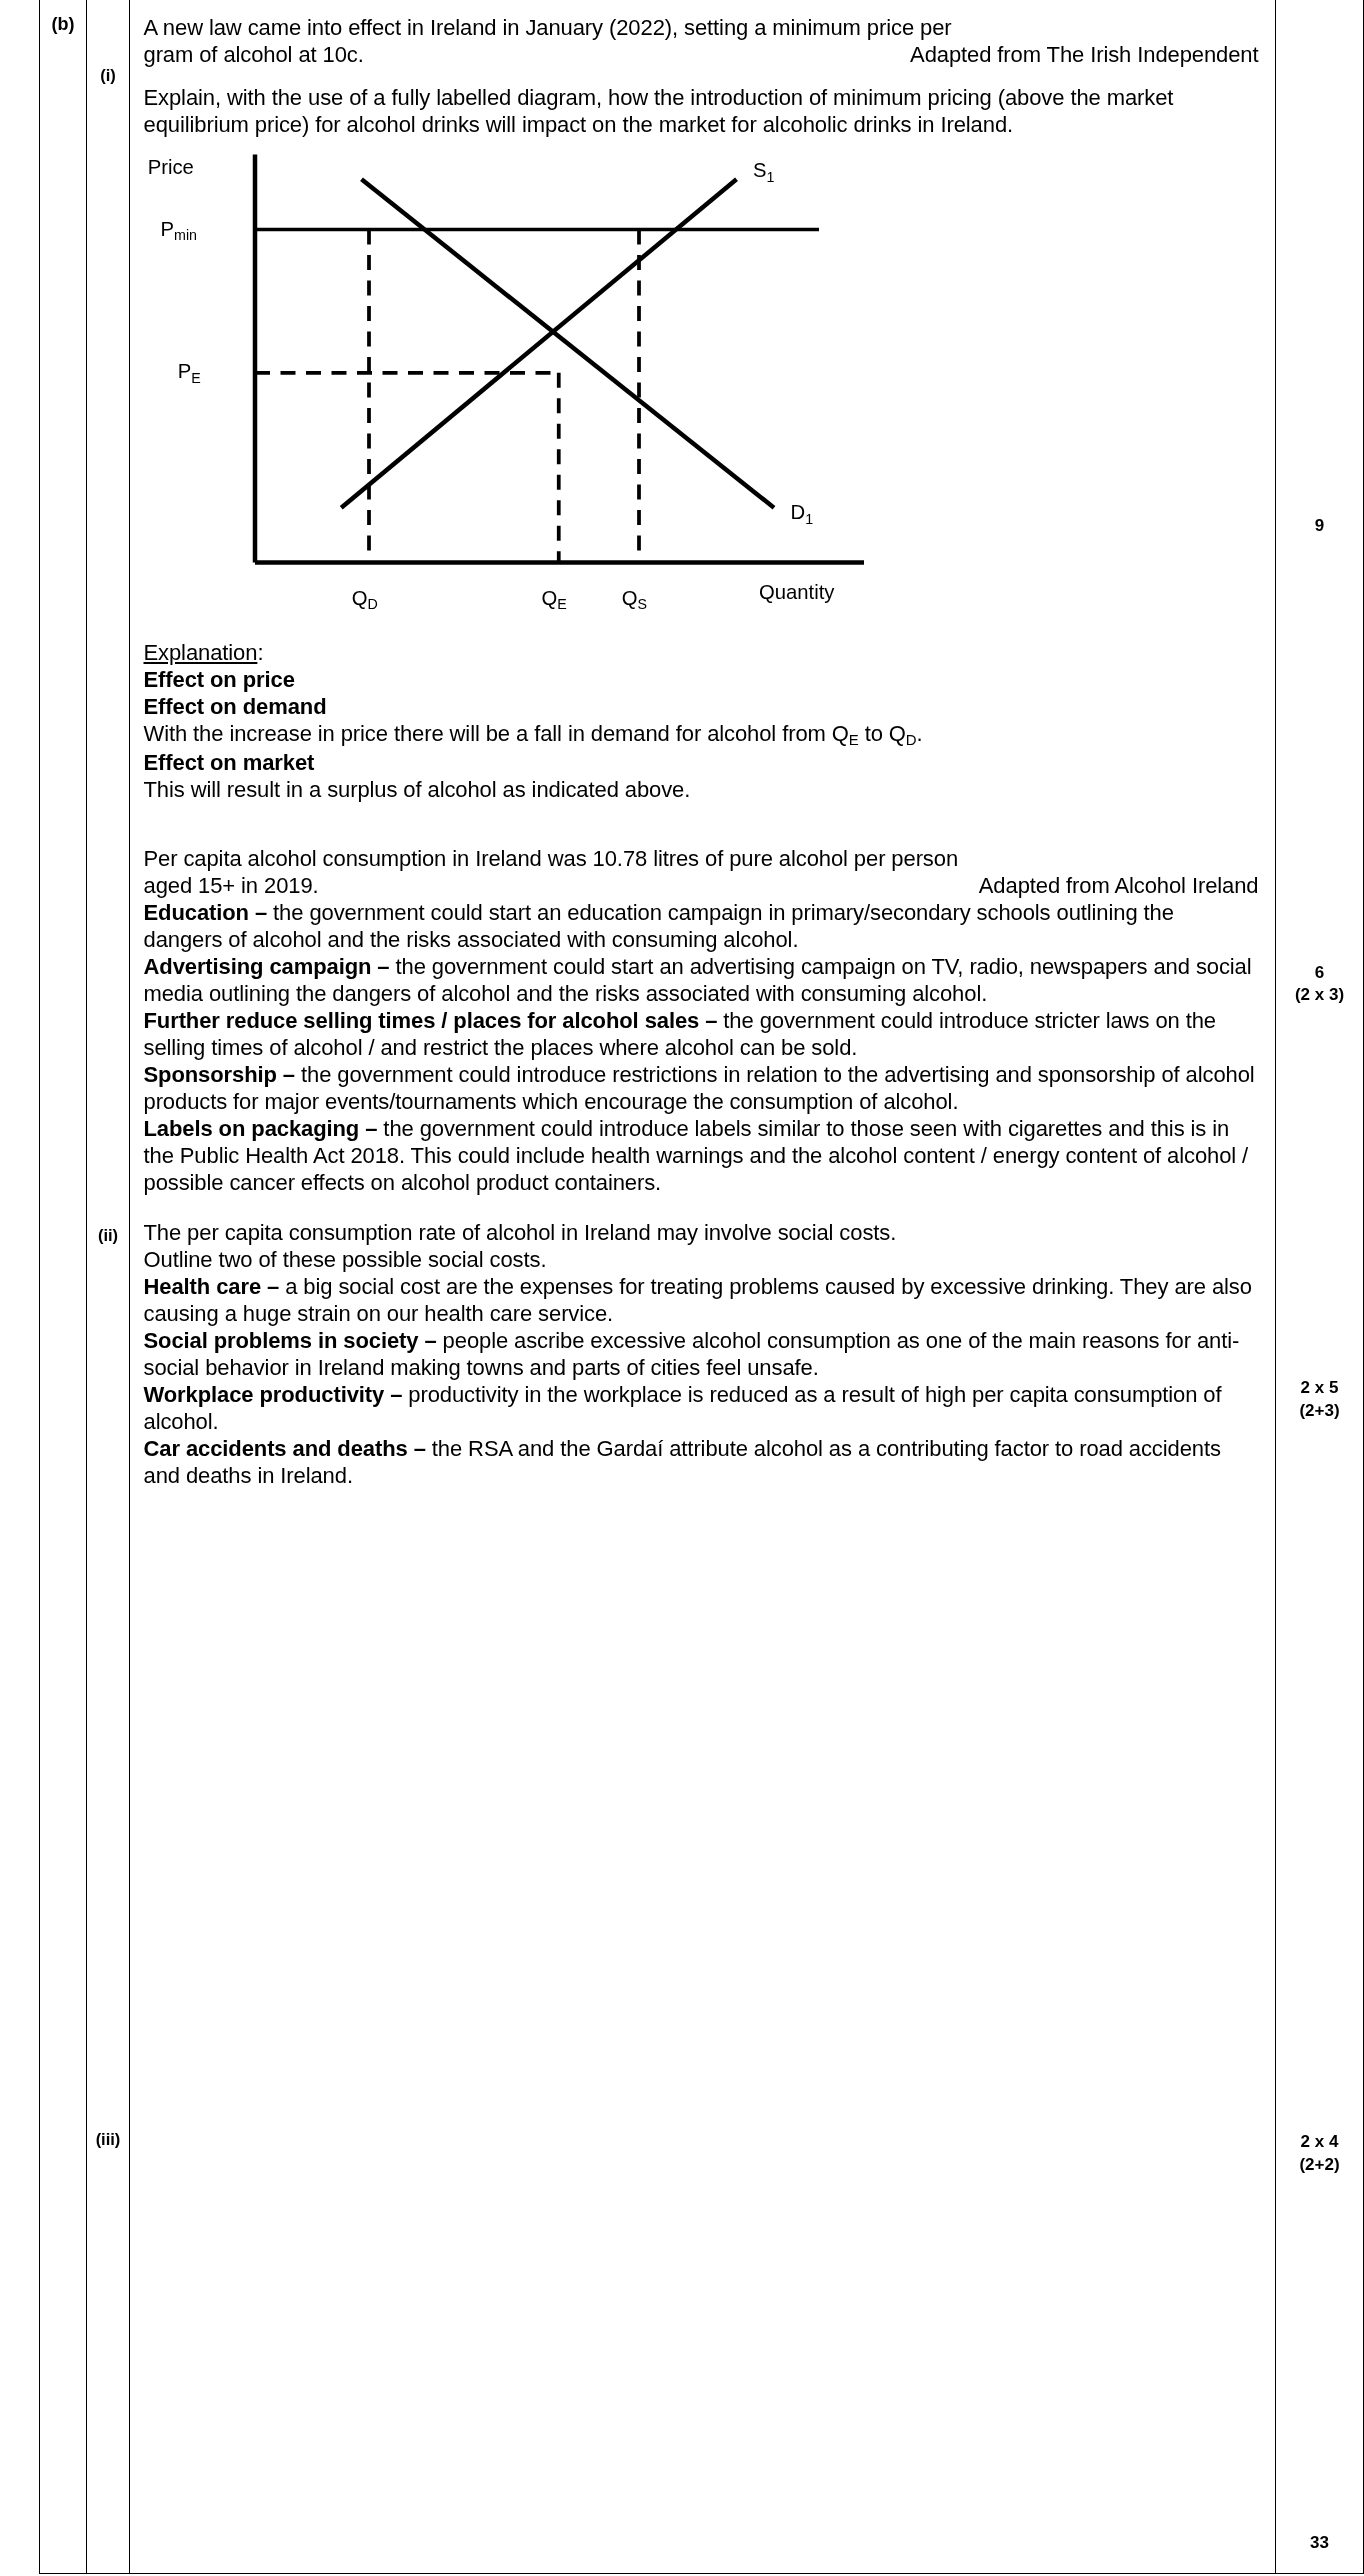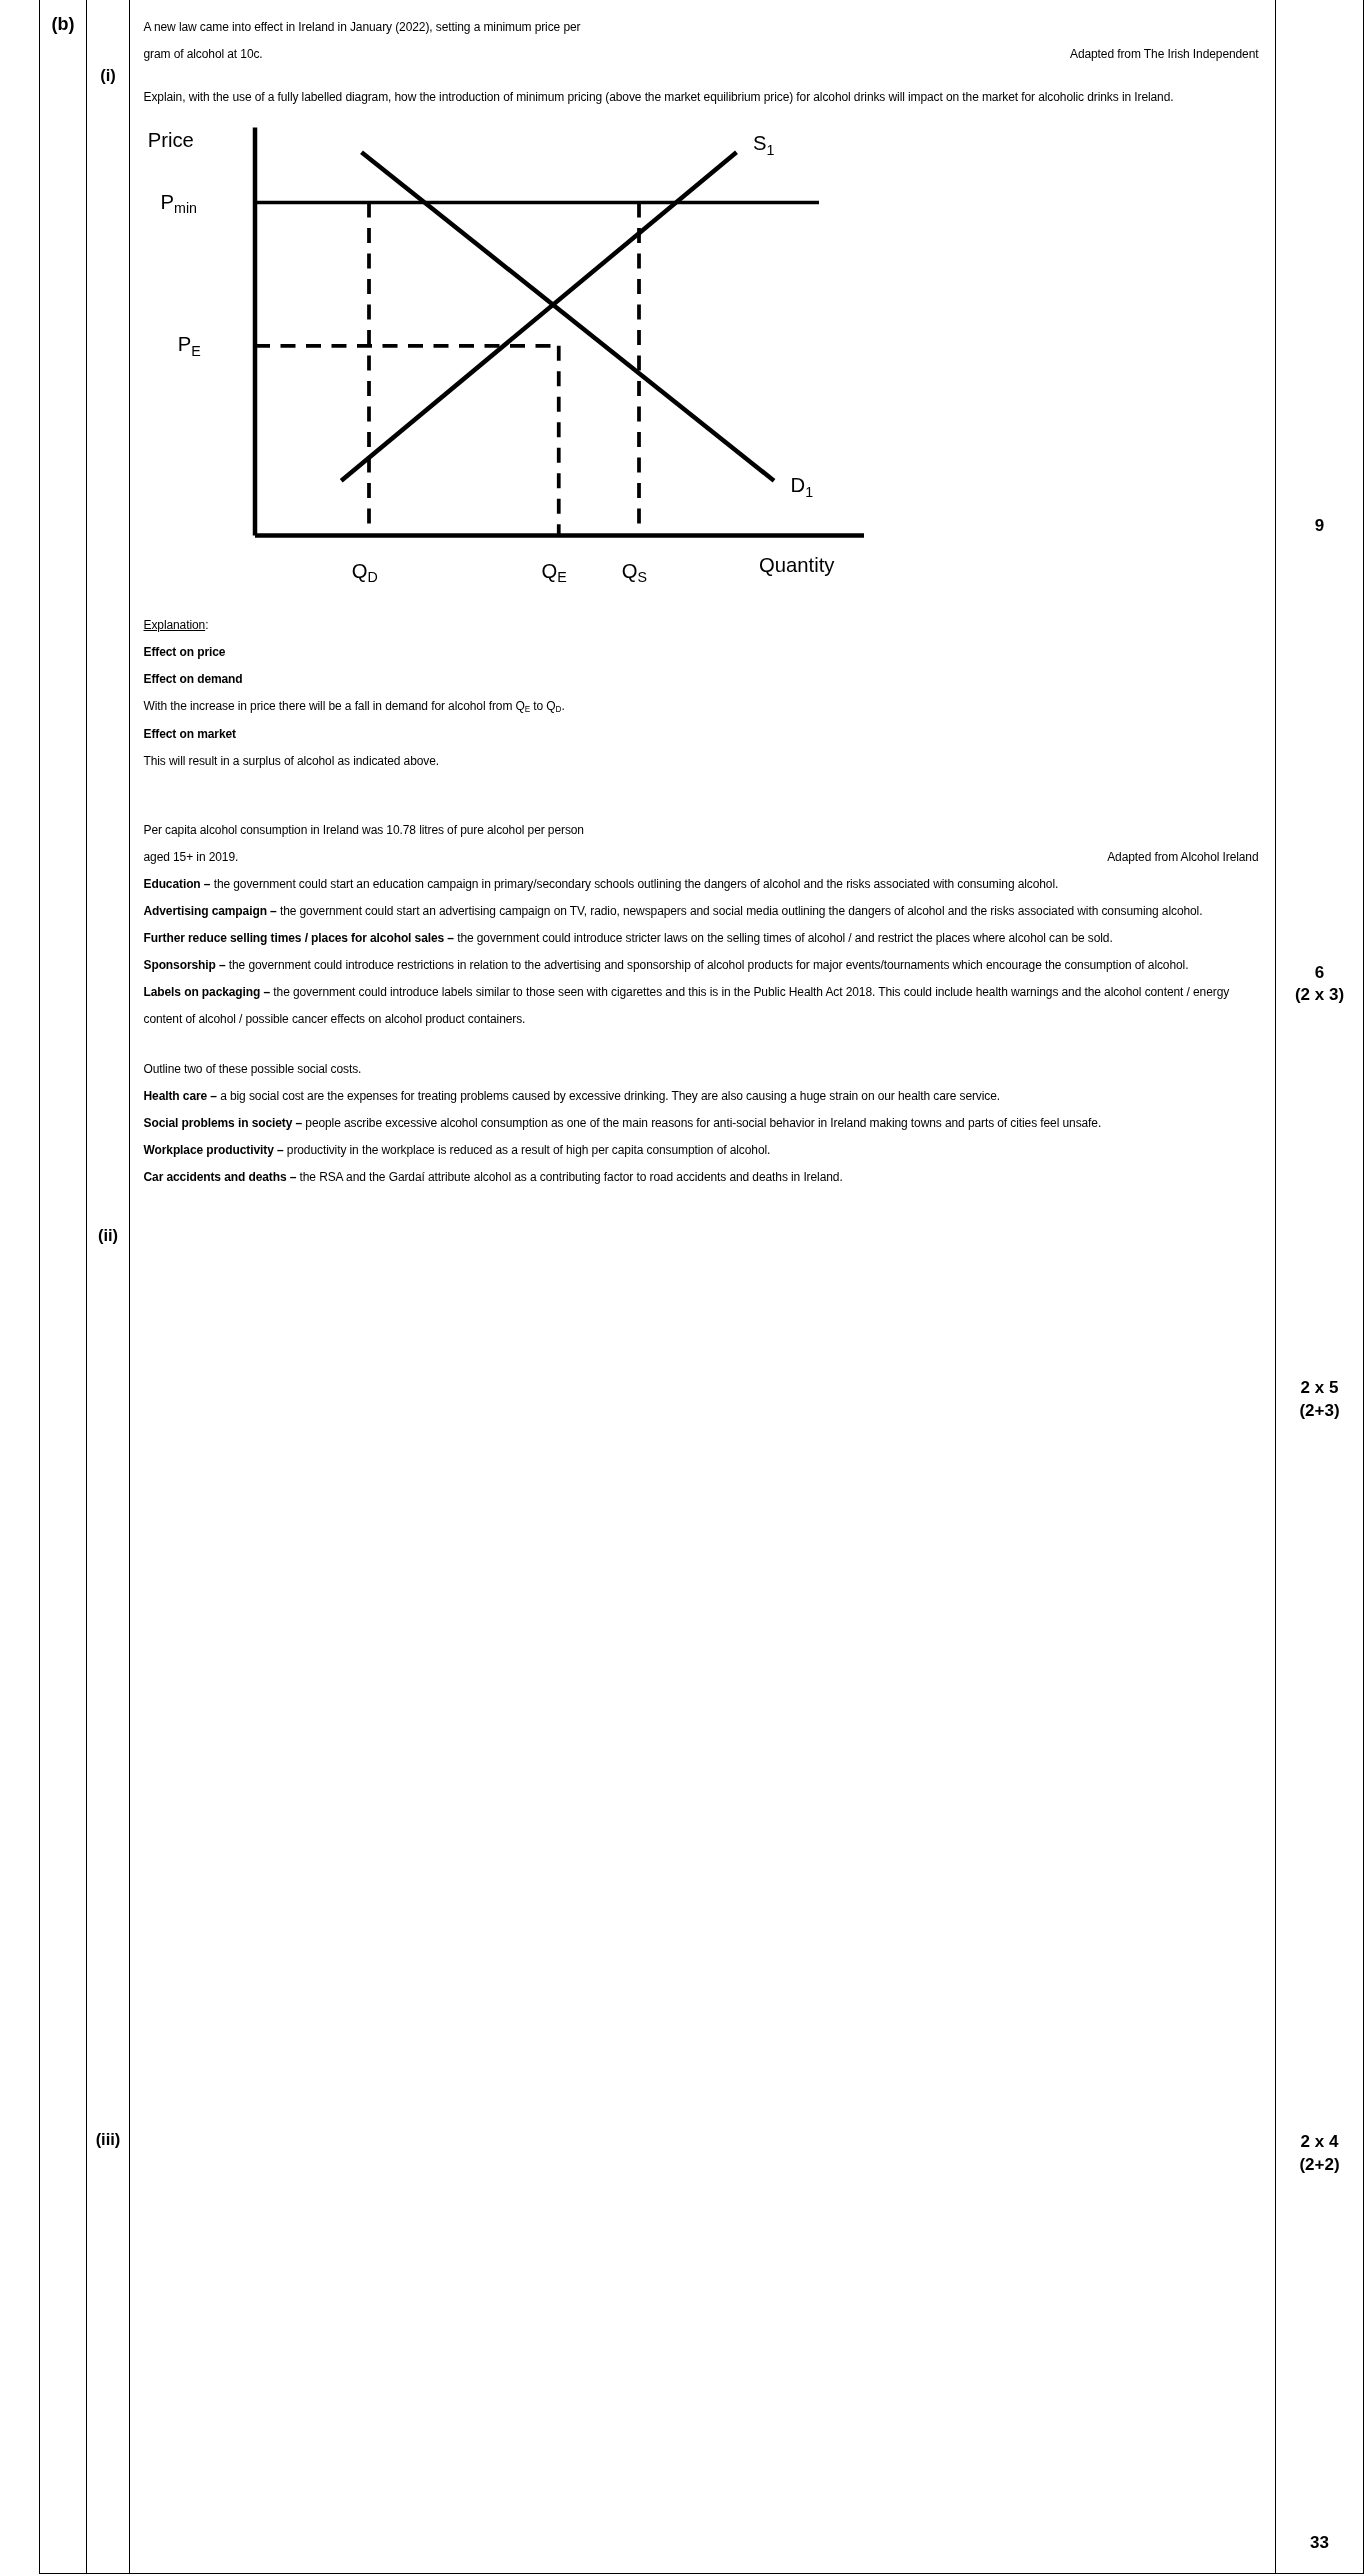"A new law came into" p.txt { font-size: 12px -> 22px }
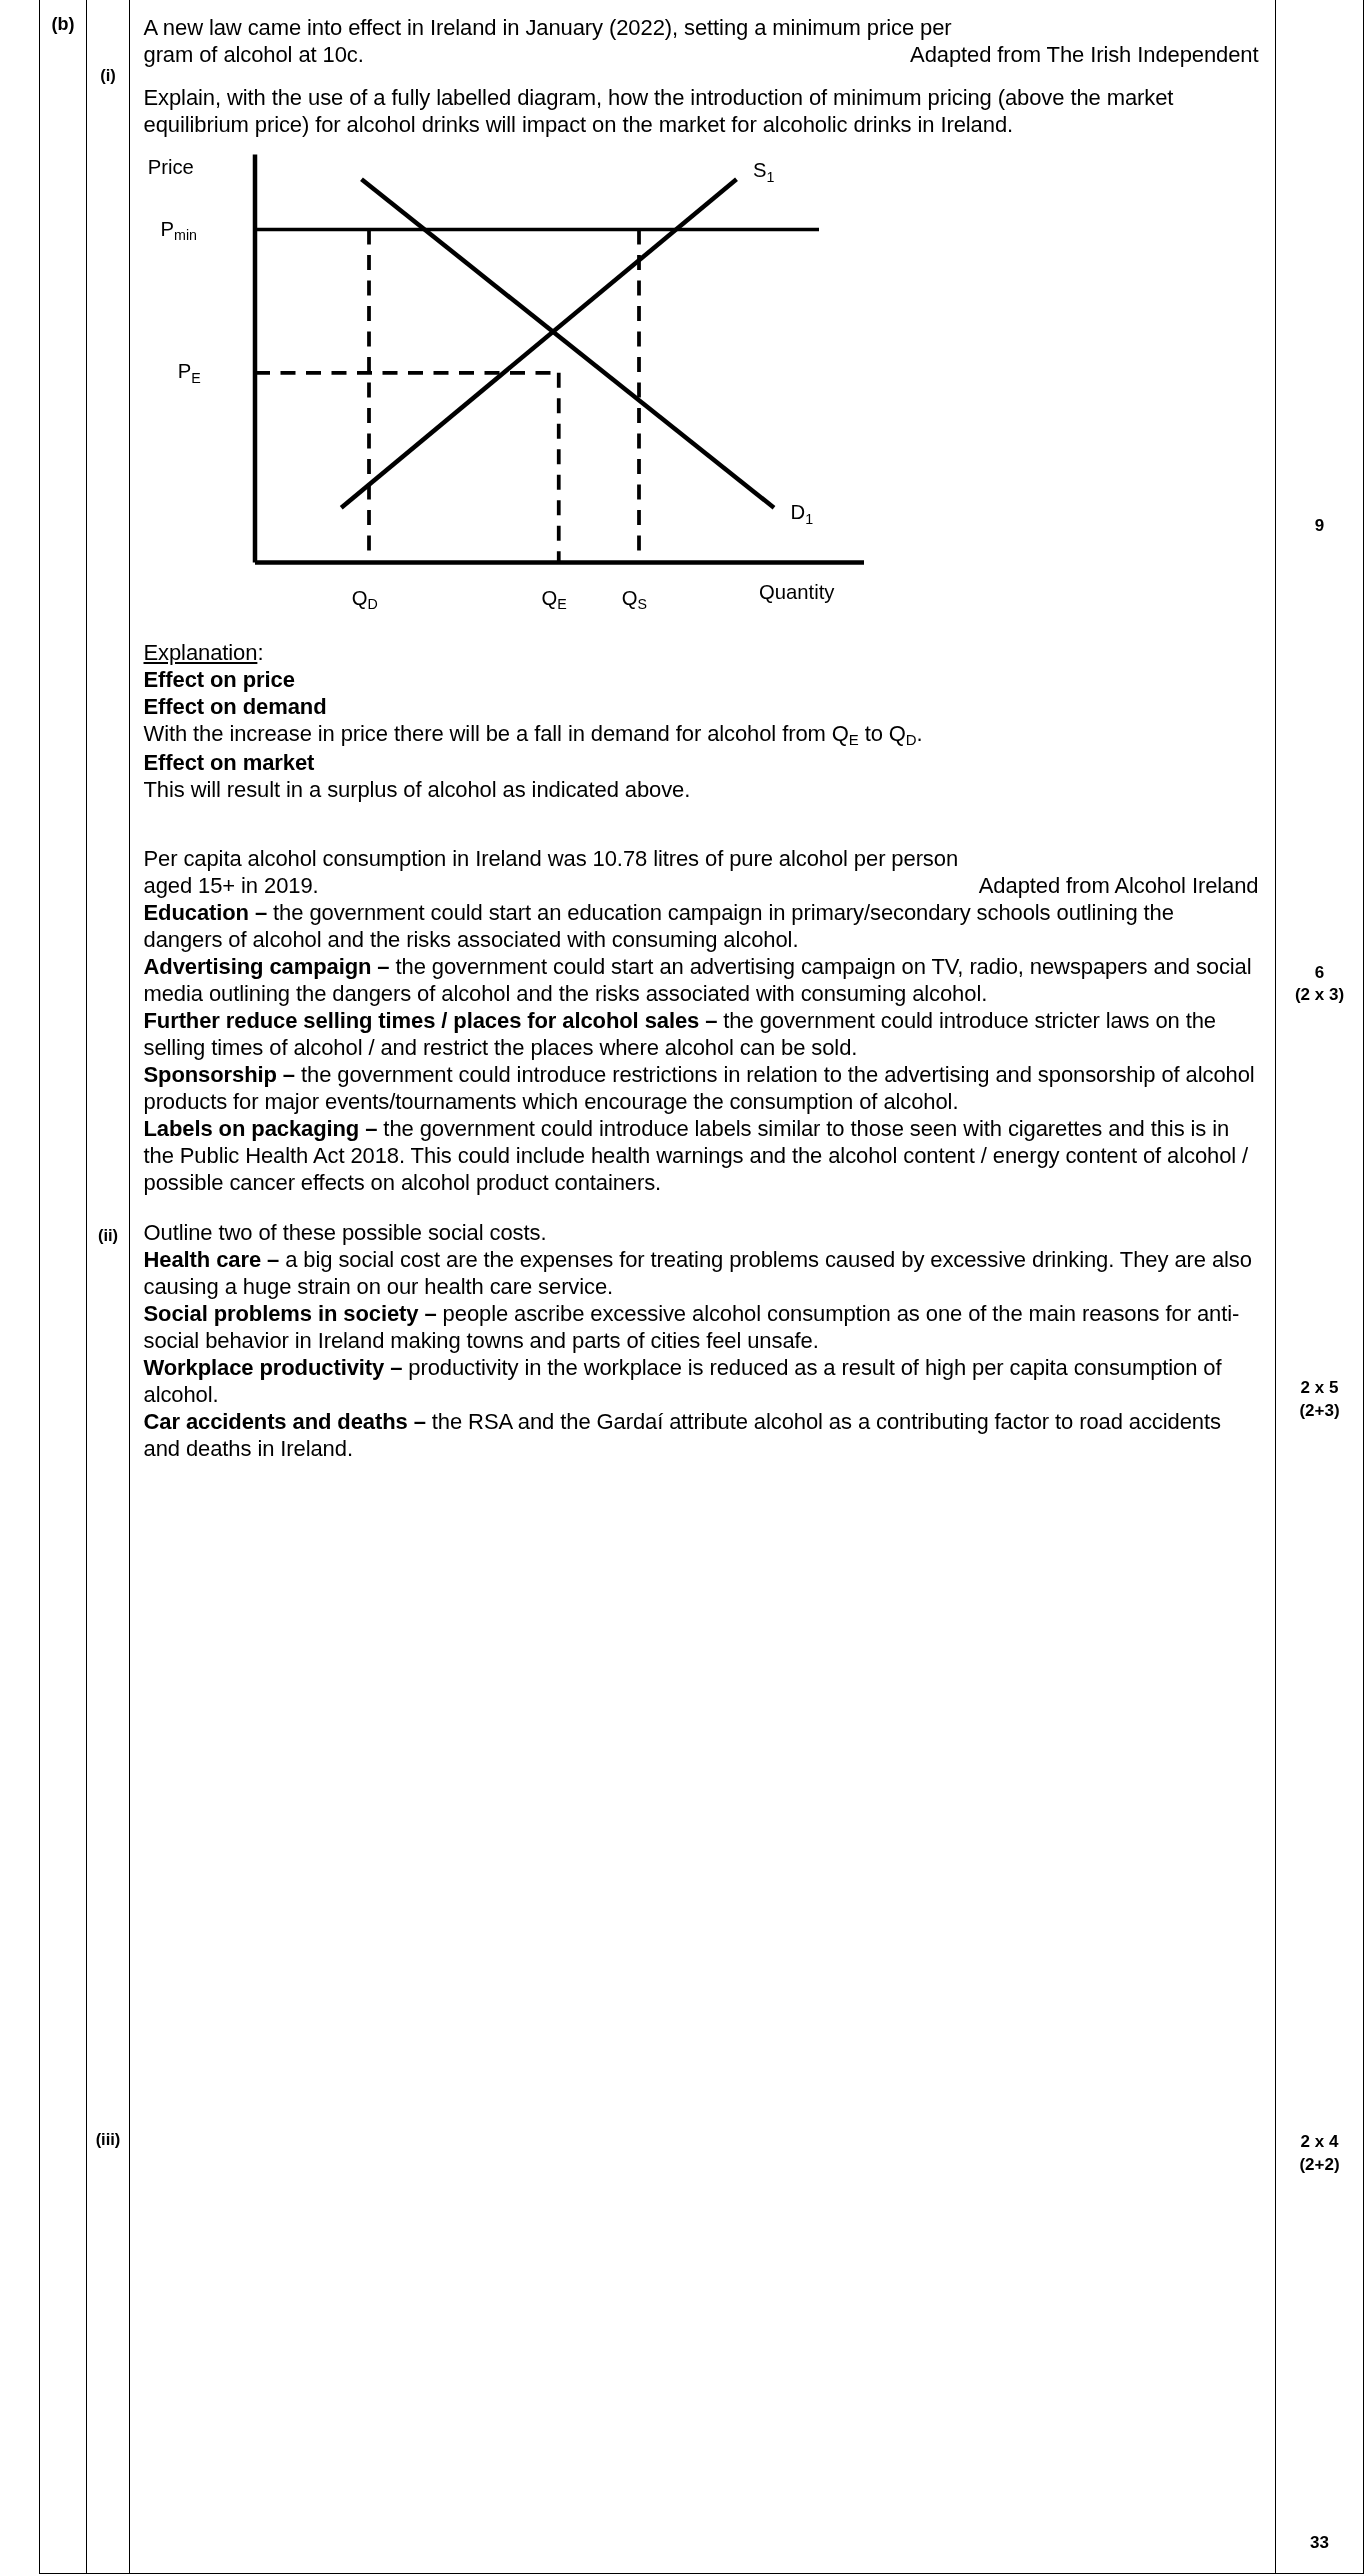"The per capita consumption rate" p.txt { html: none -> <p>The per capita consumption rate of alcohol in Ireland may involve social costs.</p> }
